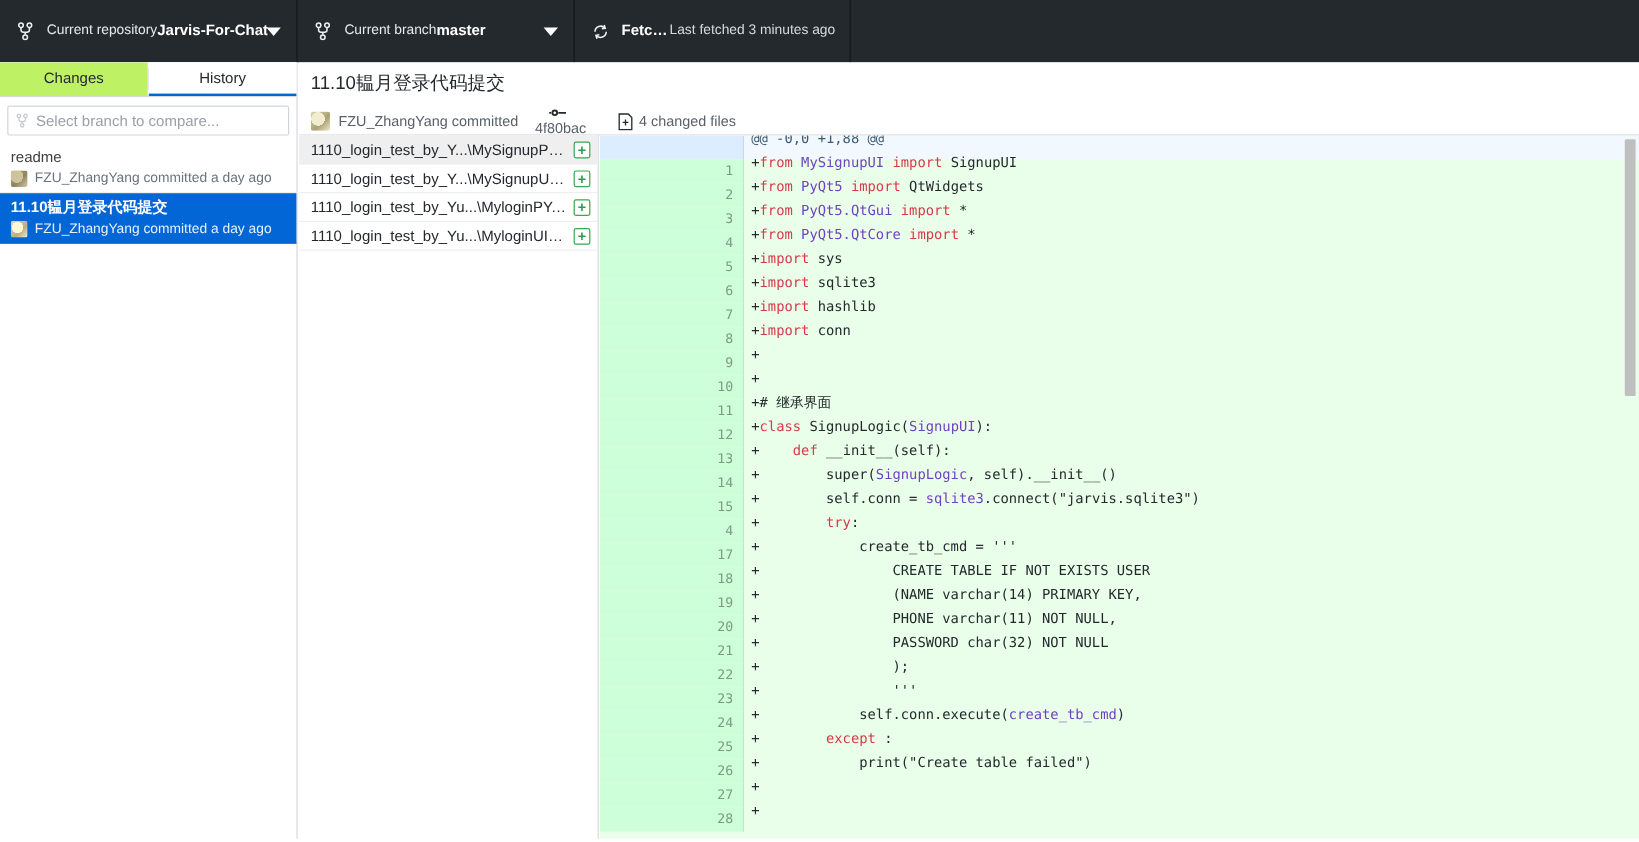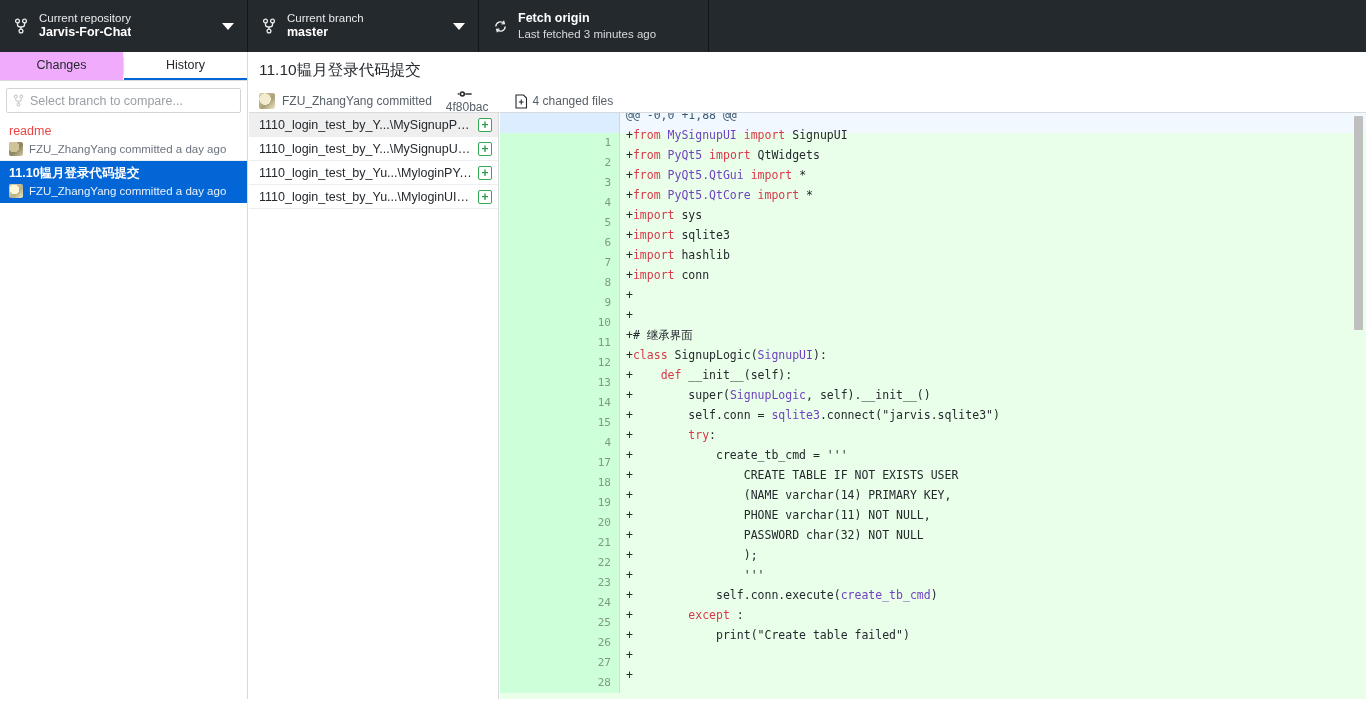"Current repository" .tb-text { flex-direction: column -> none }
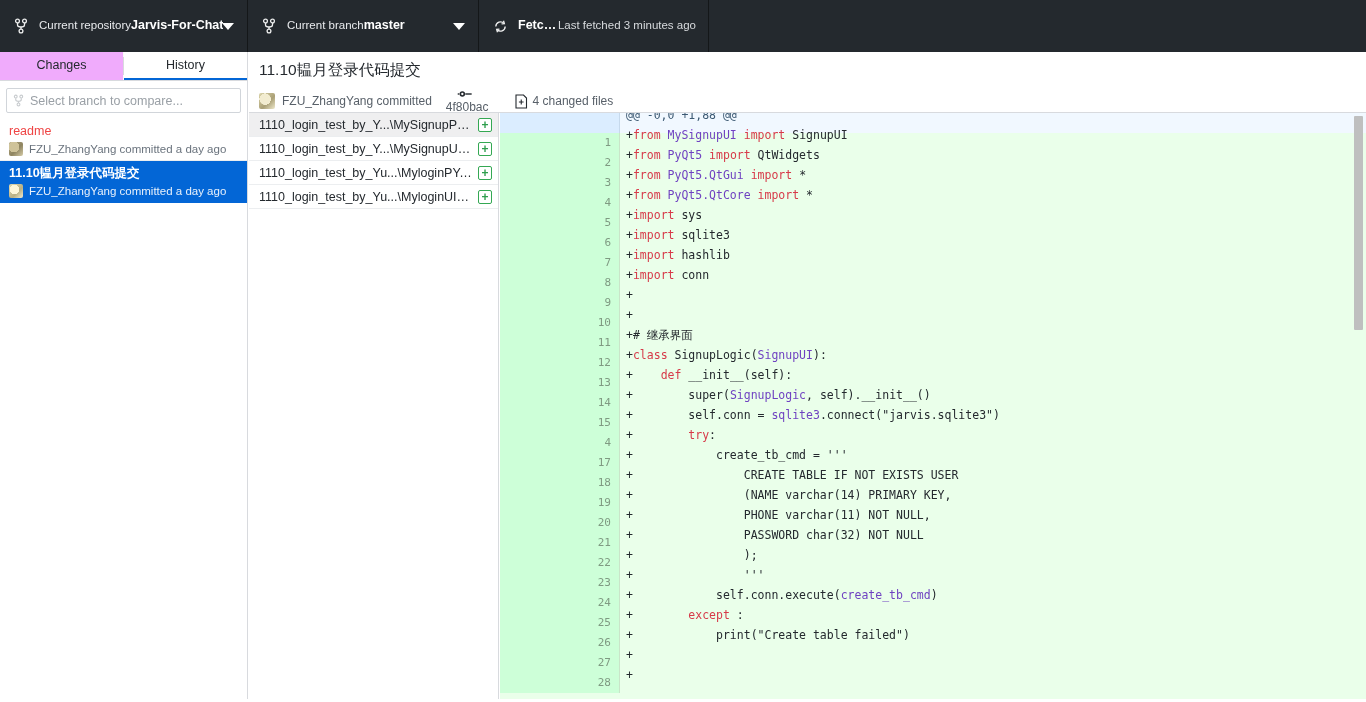"Changes" .tab { background: #f0abfc -> #bef264 }
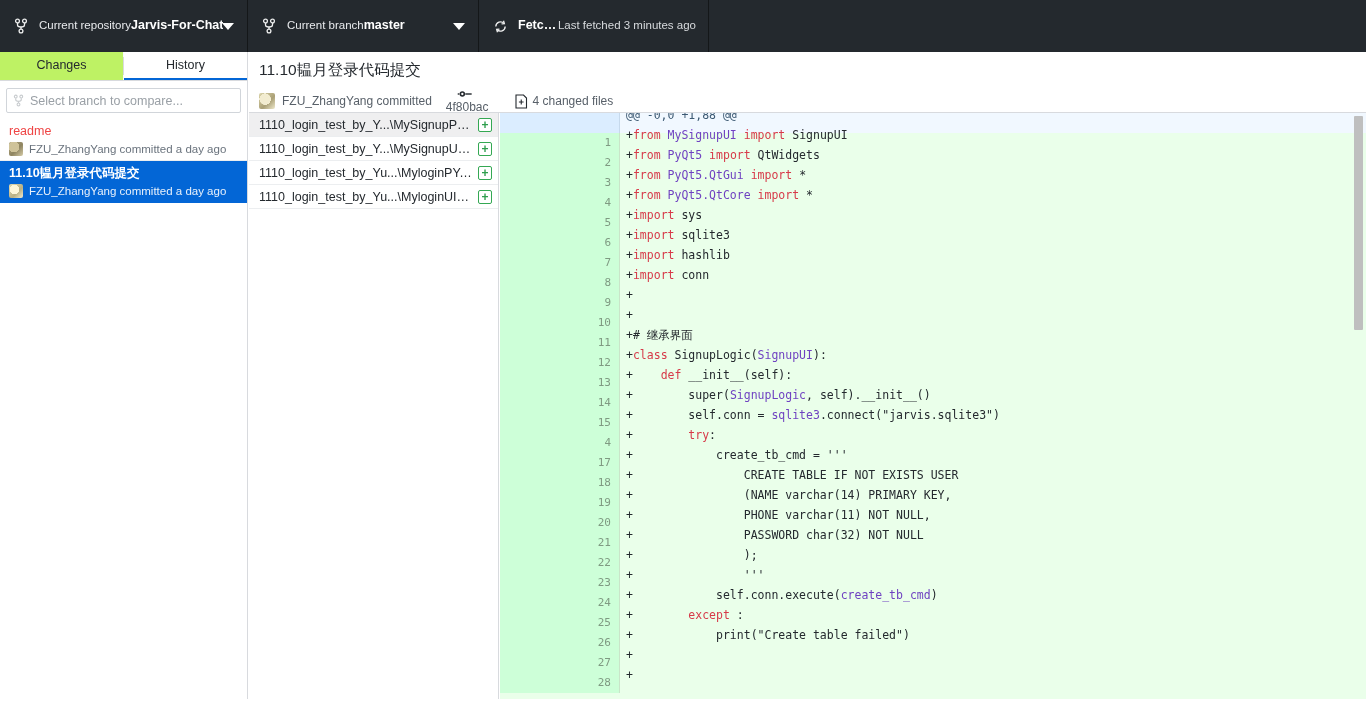"readme" .hist-title { color: #ef4444 -> #404040 }
